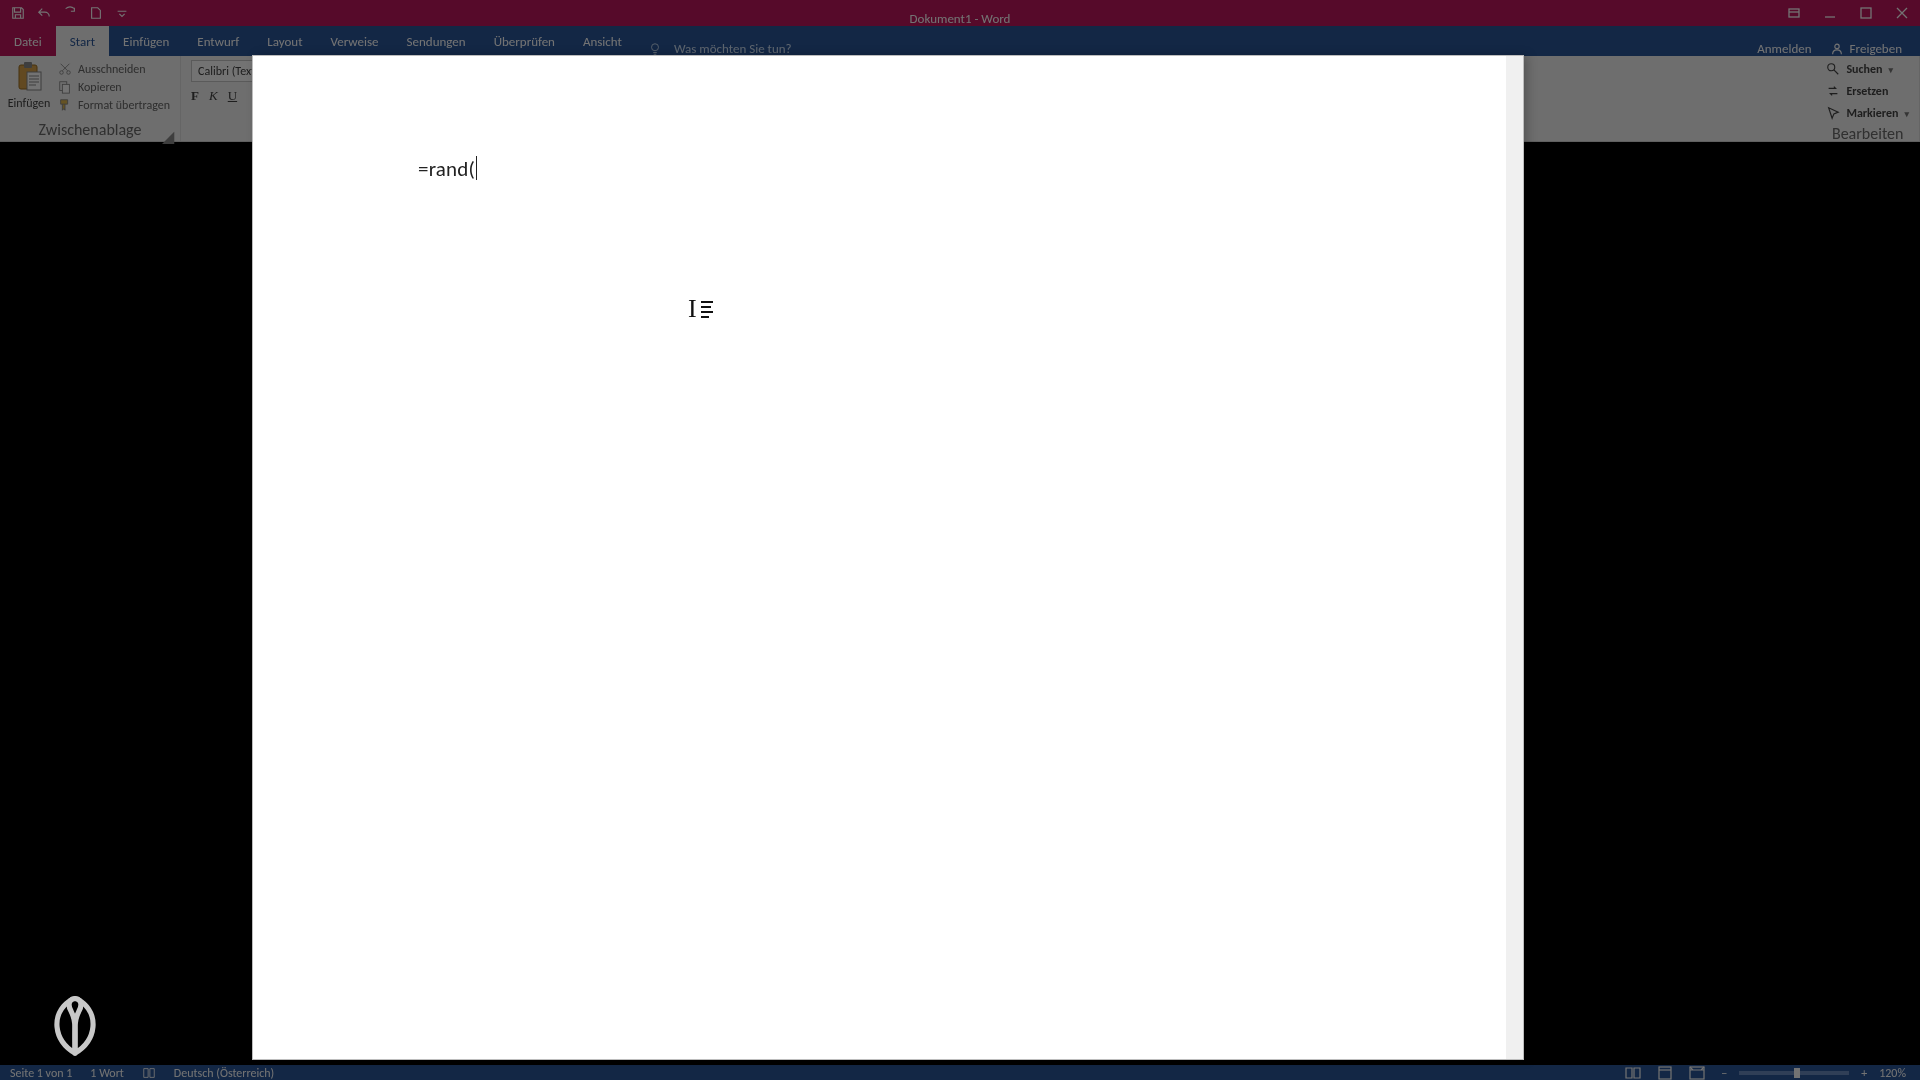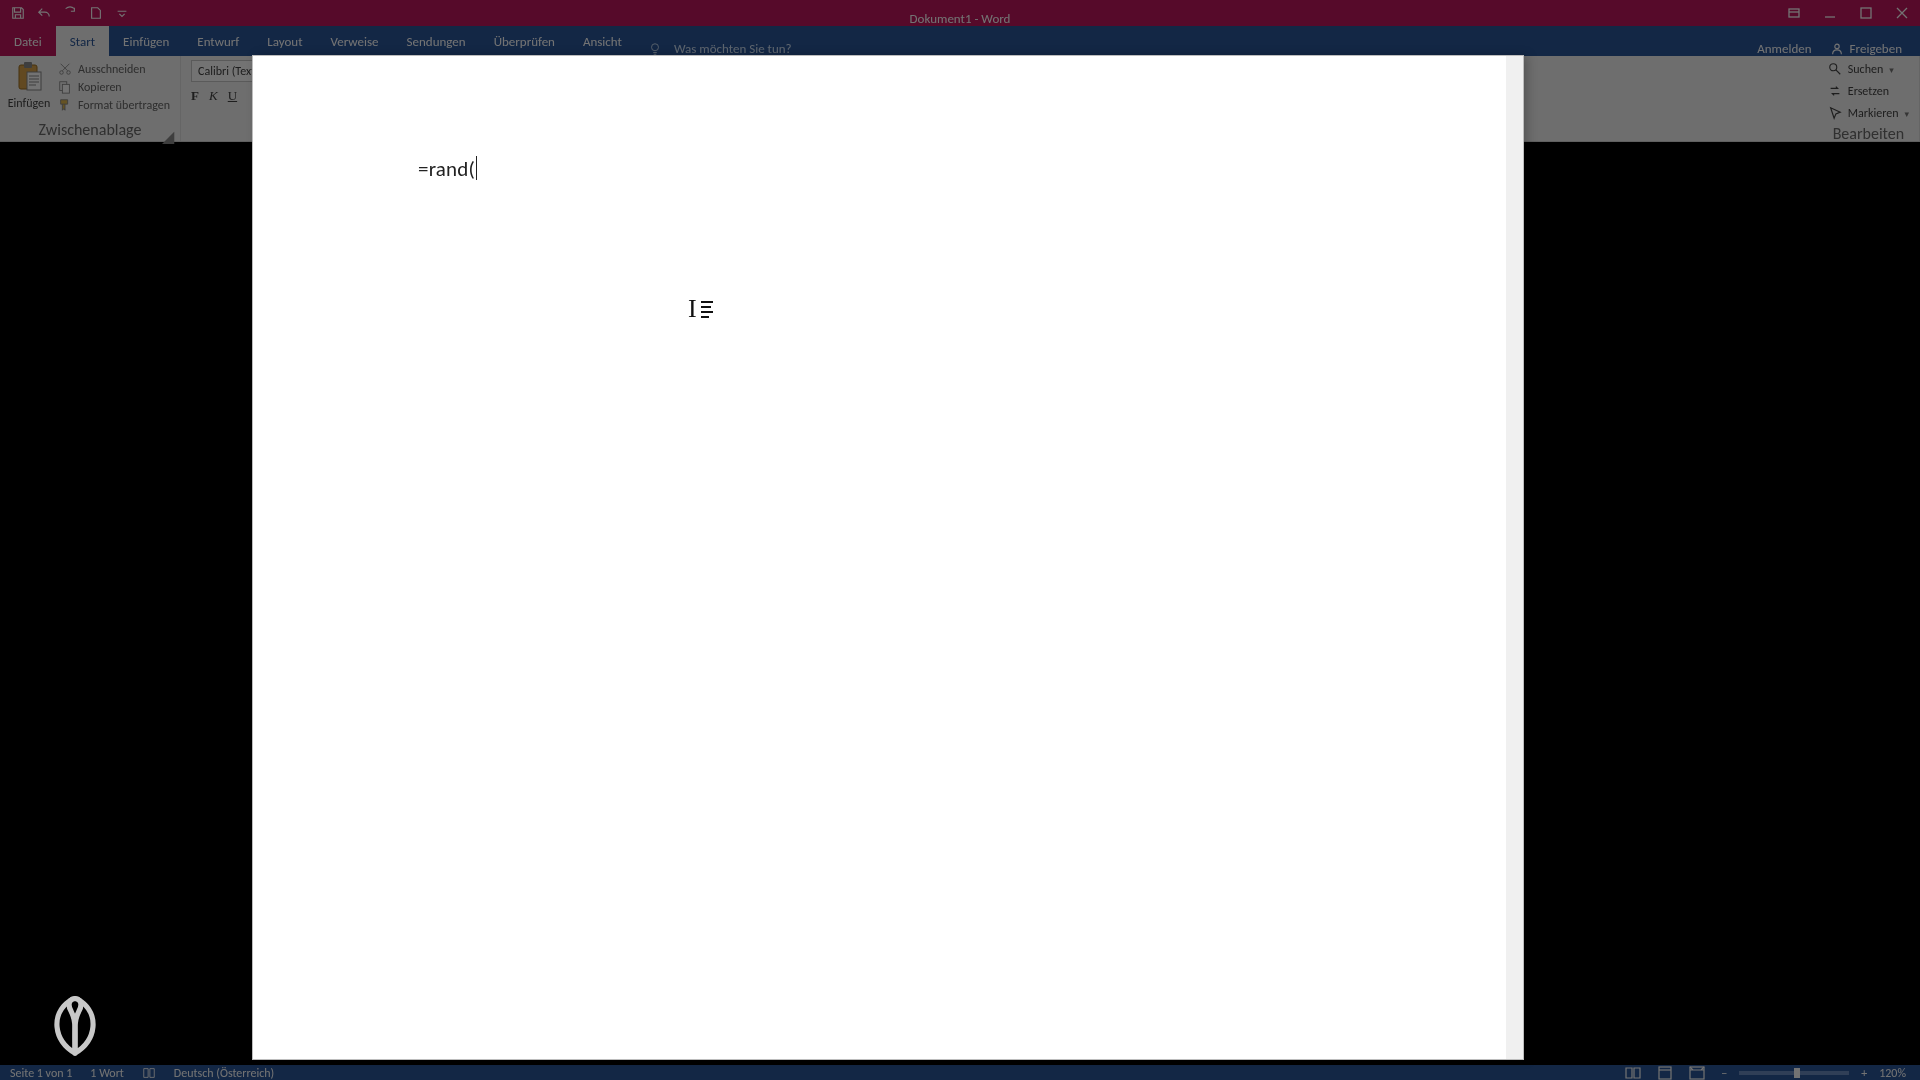"Suchen" .editing-item { font-weight: none -> bold }
